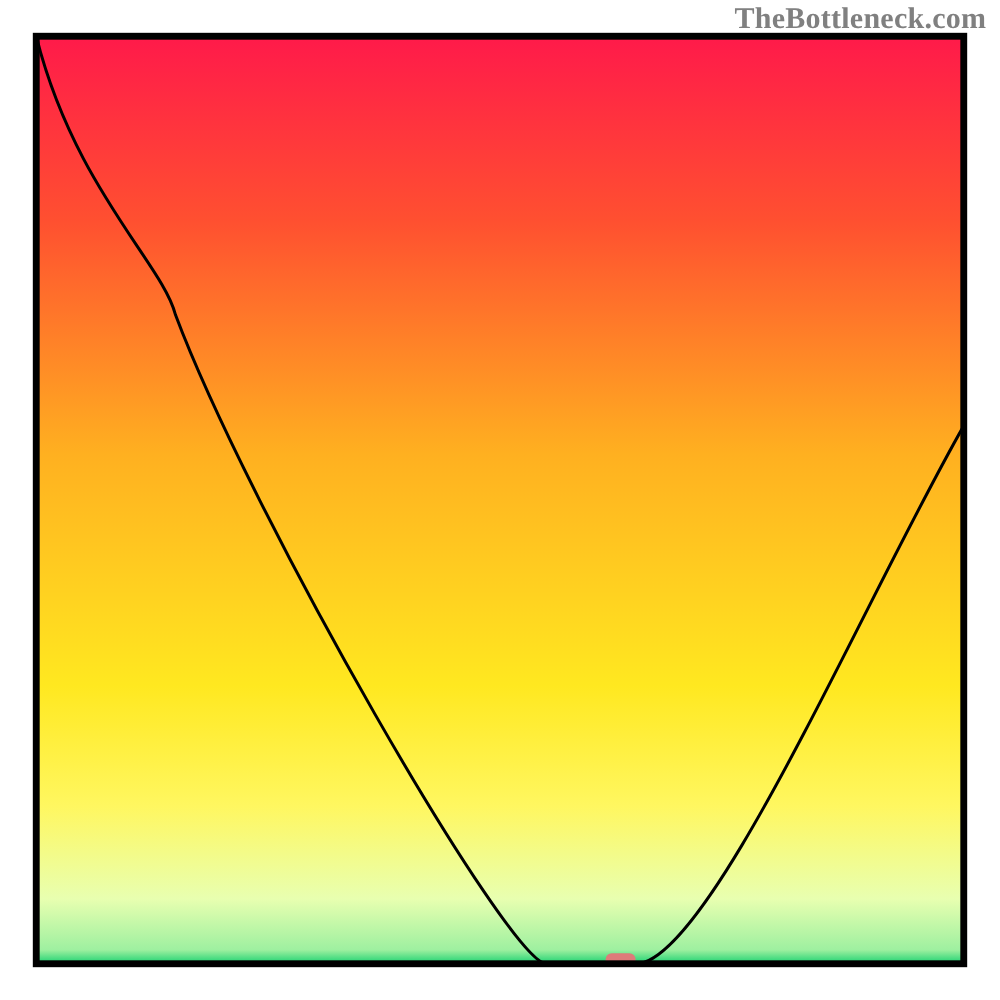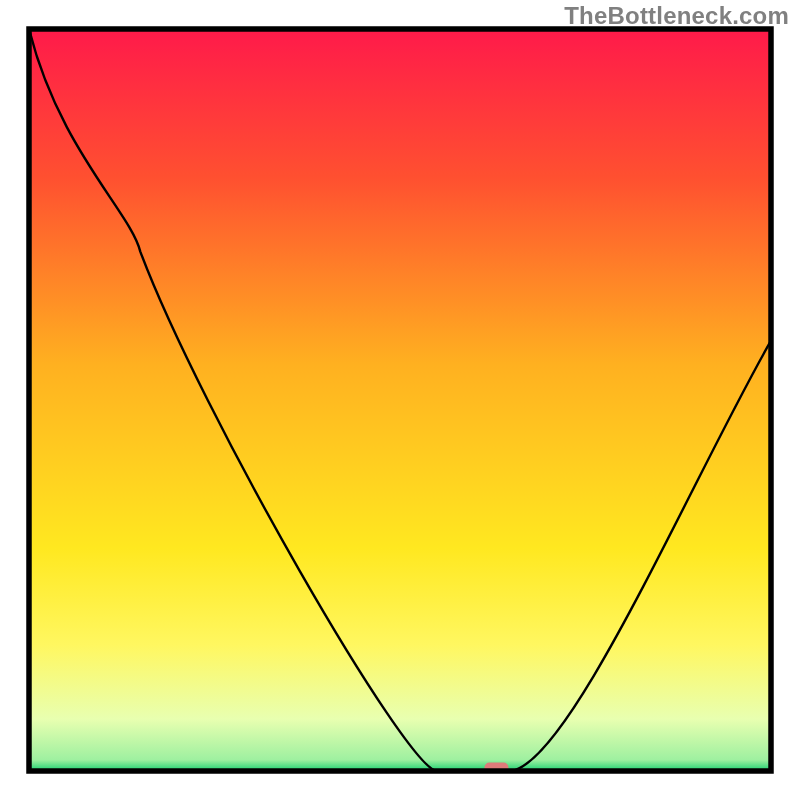"TheBottleneck.com" .container { font-family: none -> Liberation Serif, serif }
